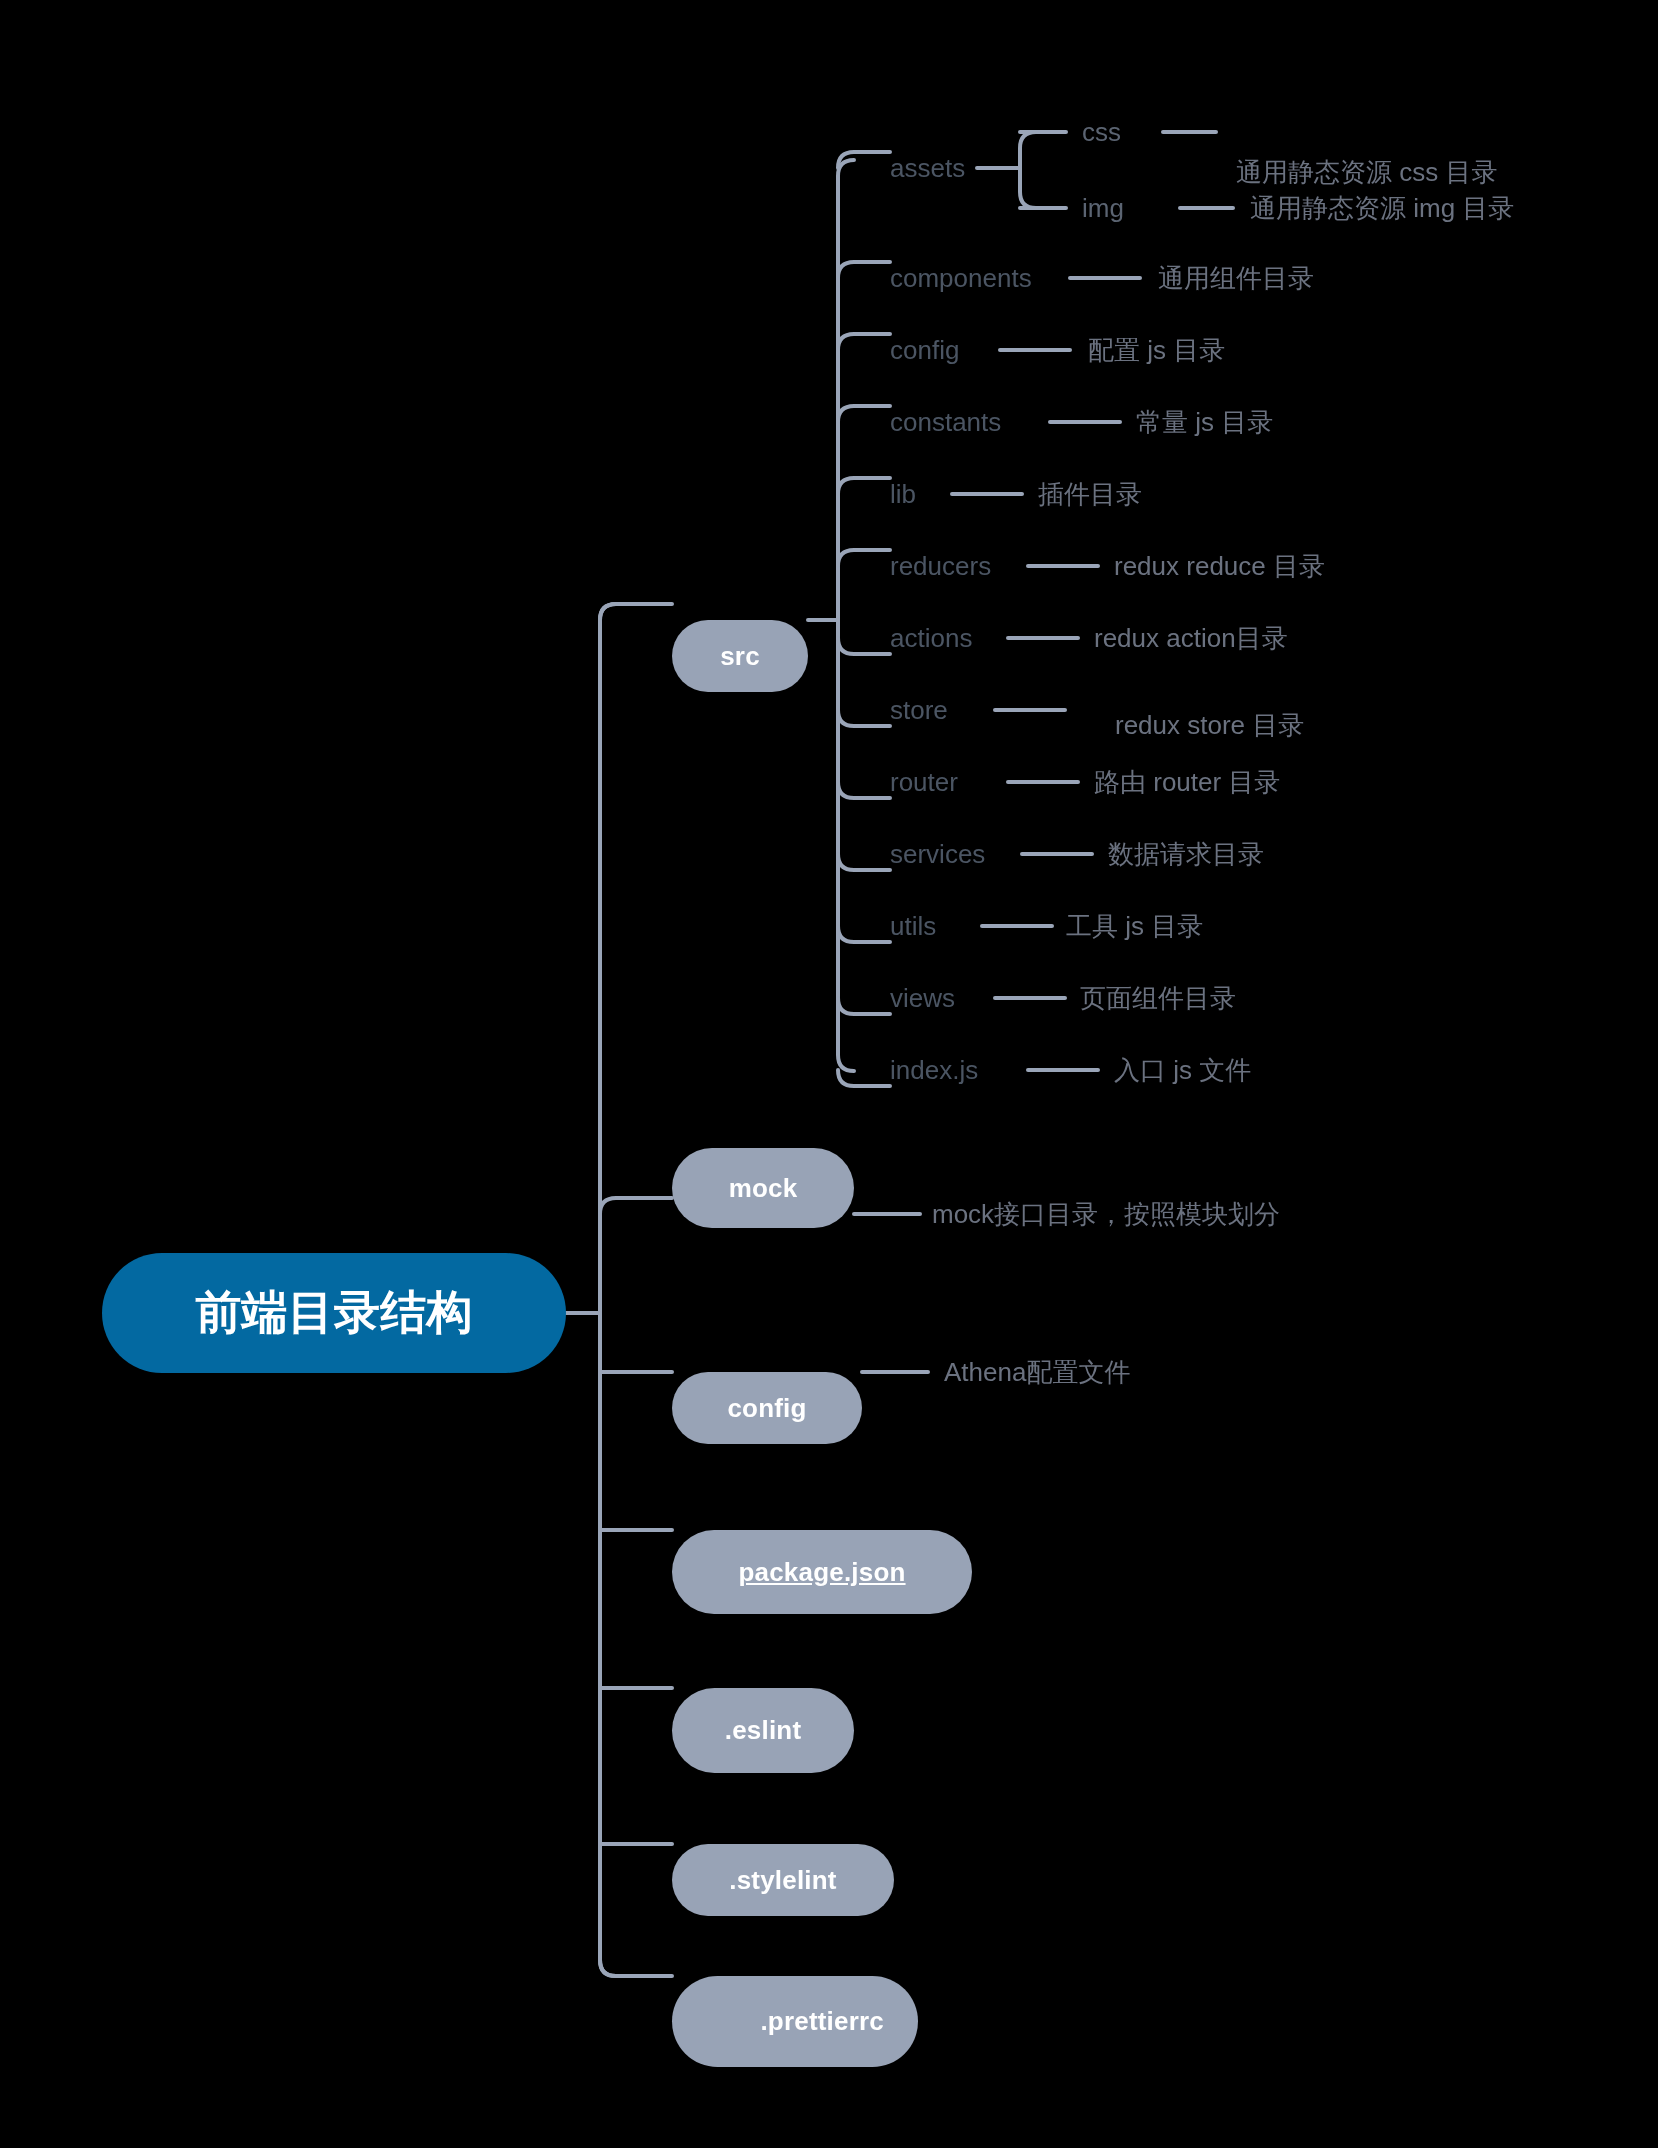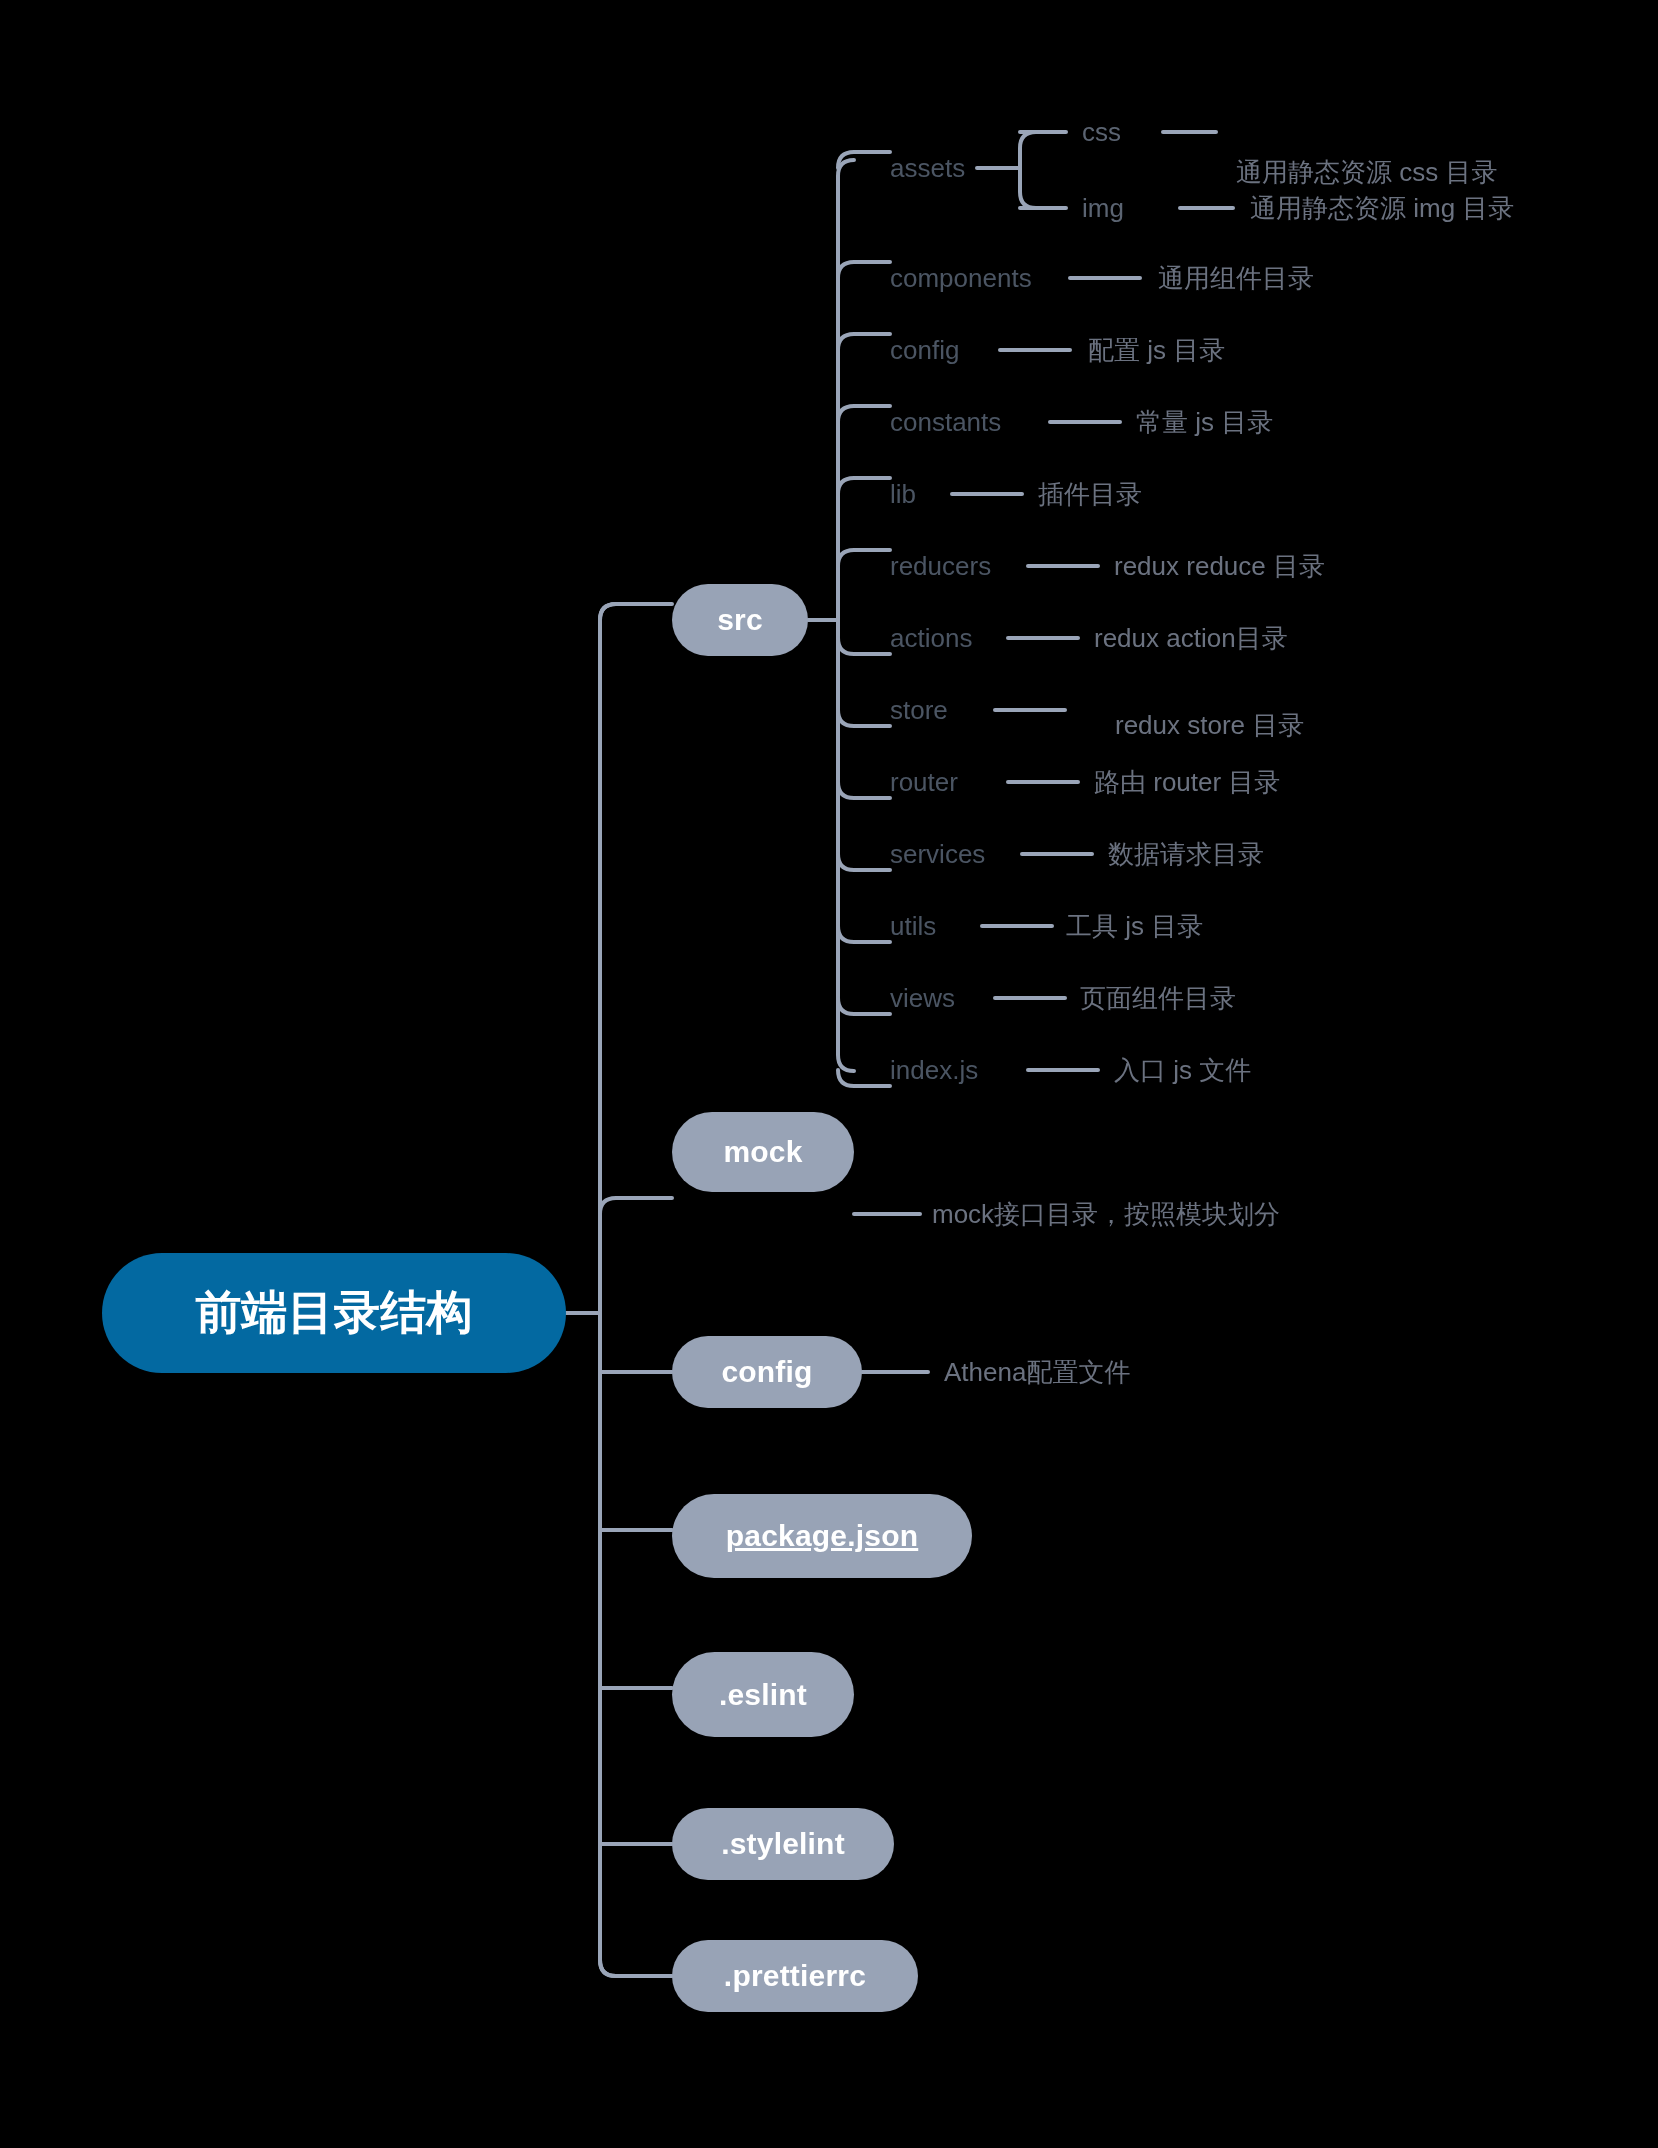"src" .pill.branch { font-size: 30px -> 26px; margin-top: none -> 36px }
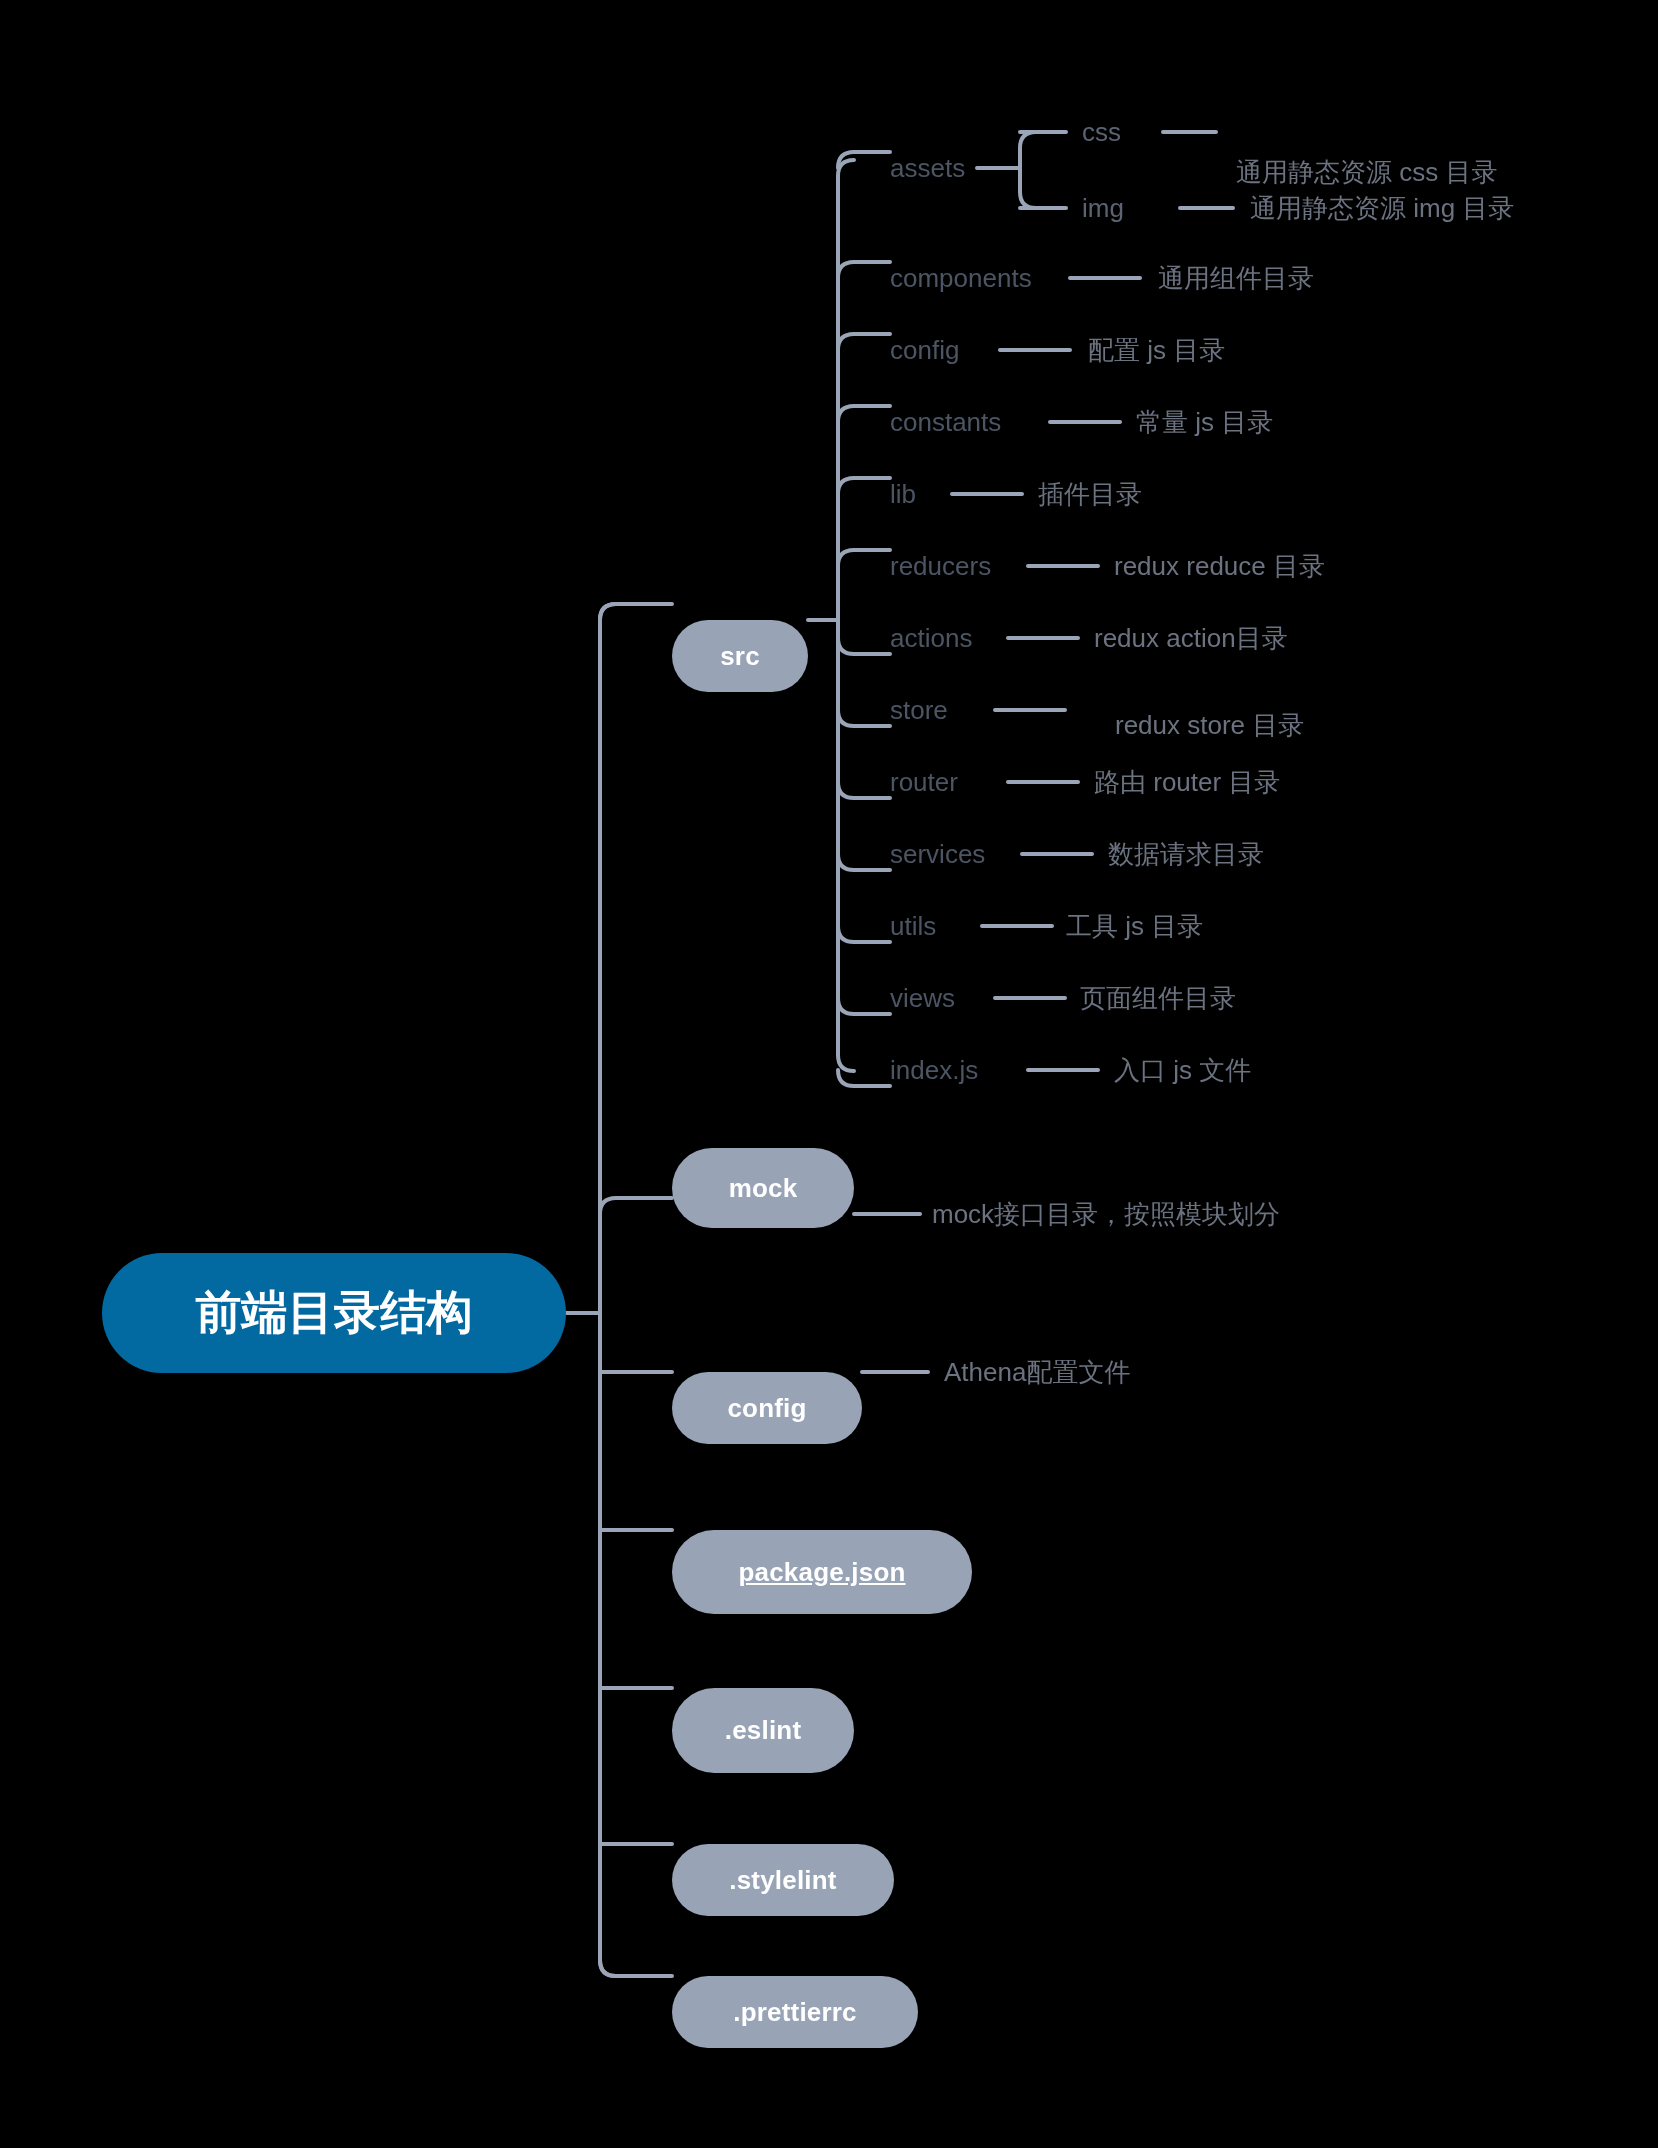".prettierrc" div.pill { height: 72px -> 91px; justify-content: none -> flex-end }
